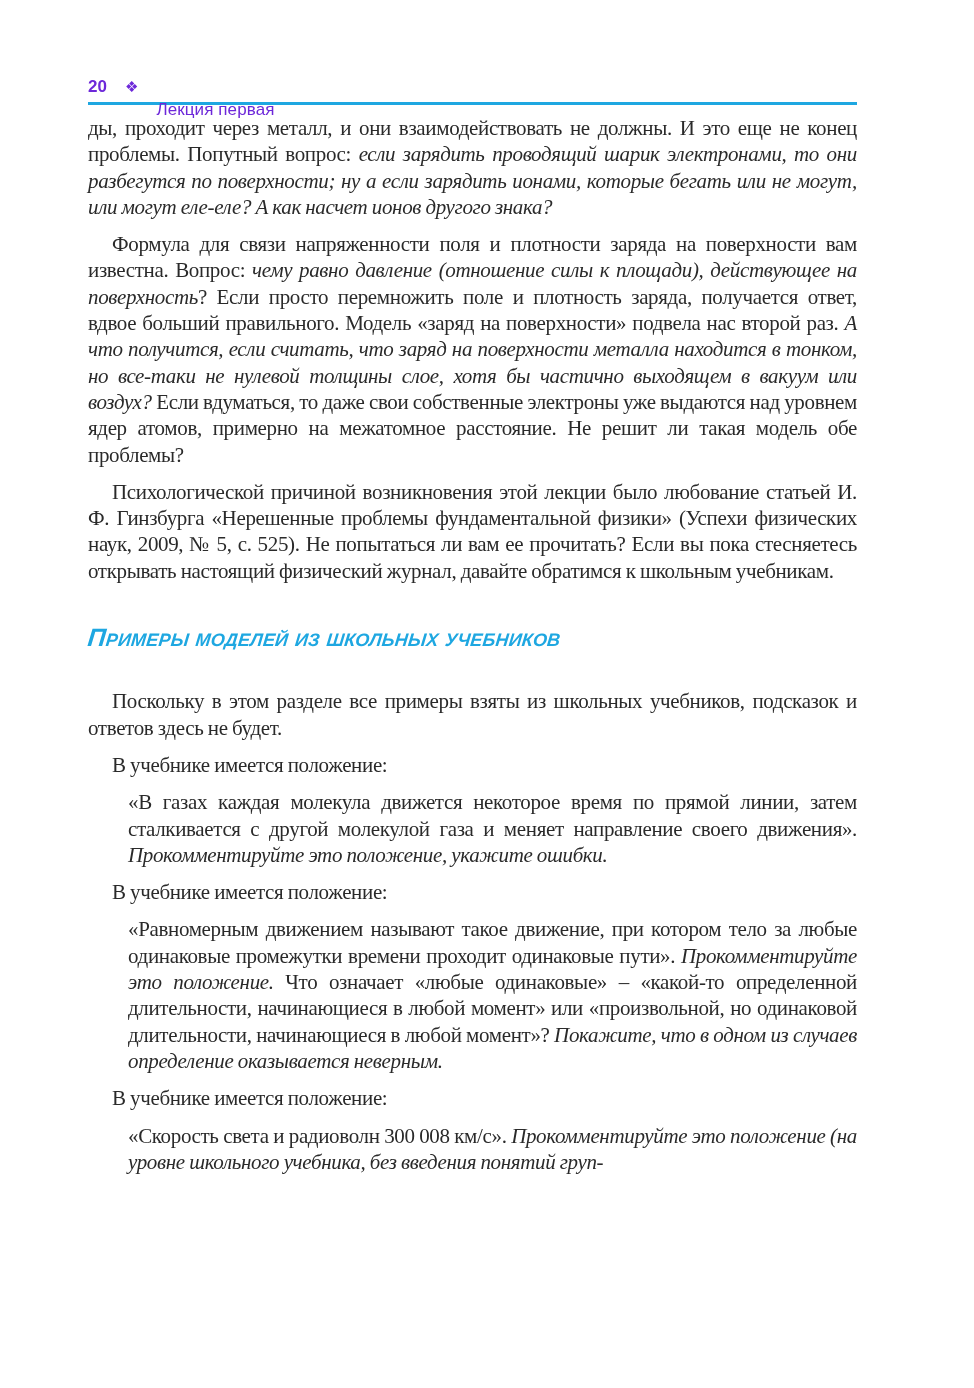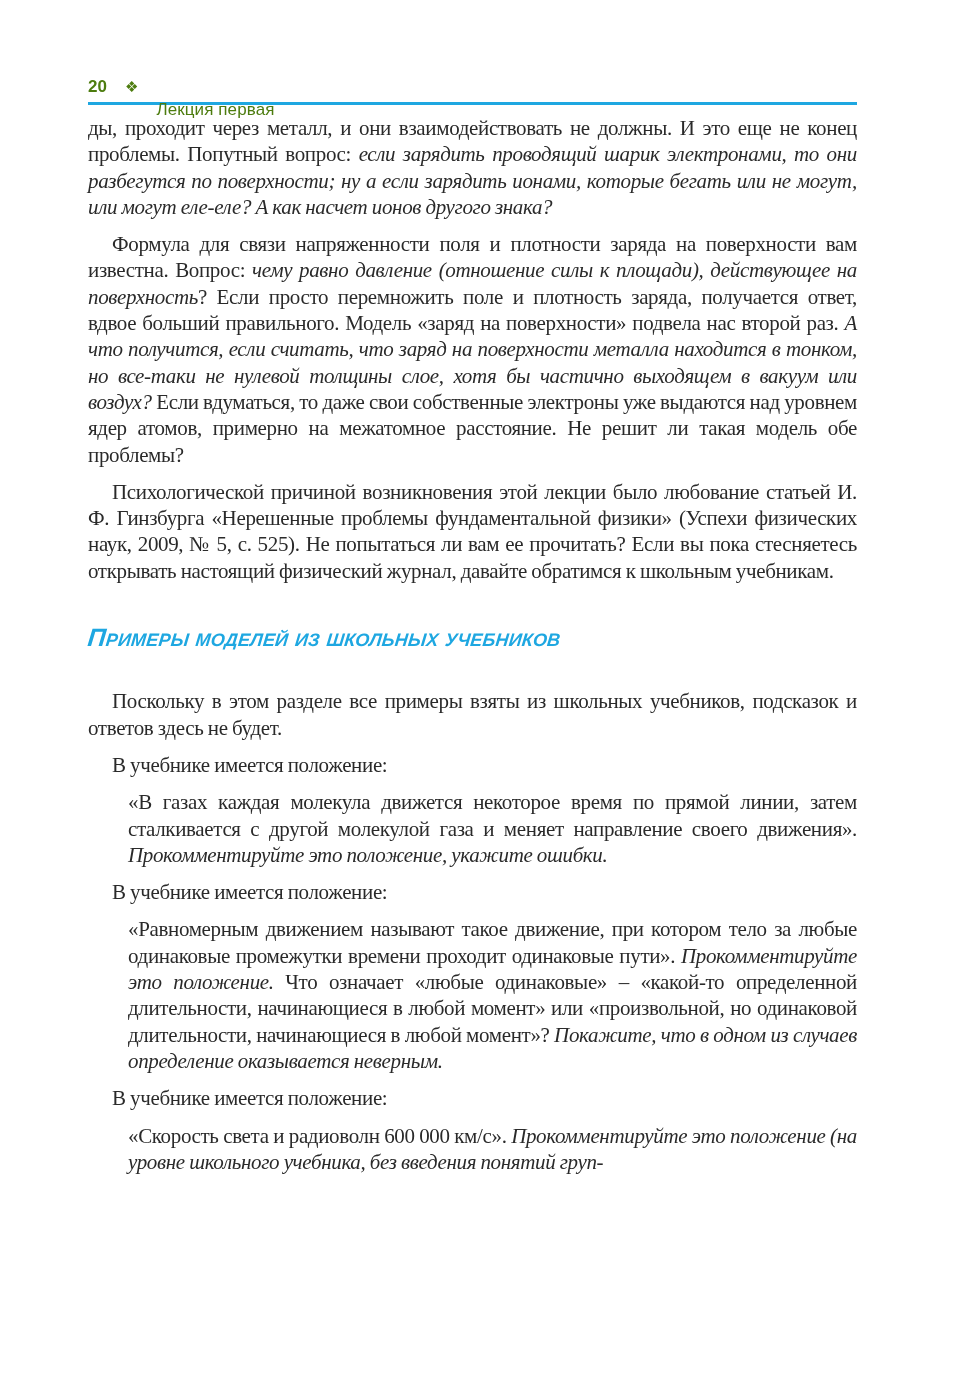"20" .running-head { color: #4d7c0f -> #6d28d9 }
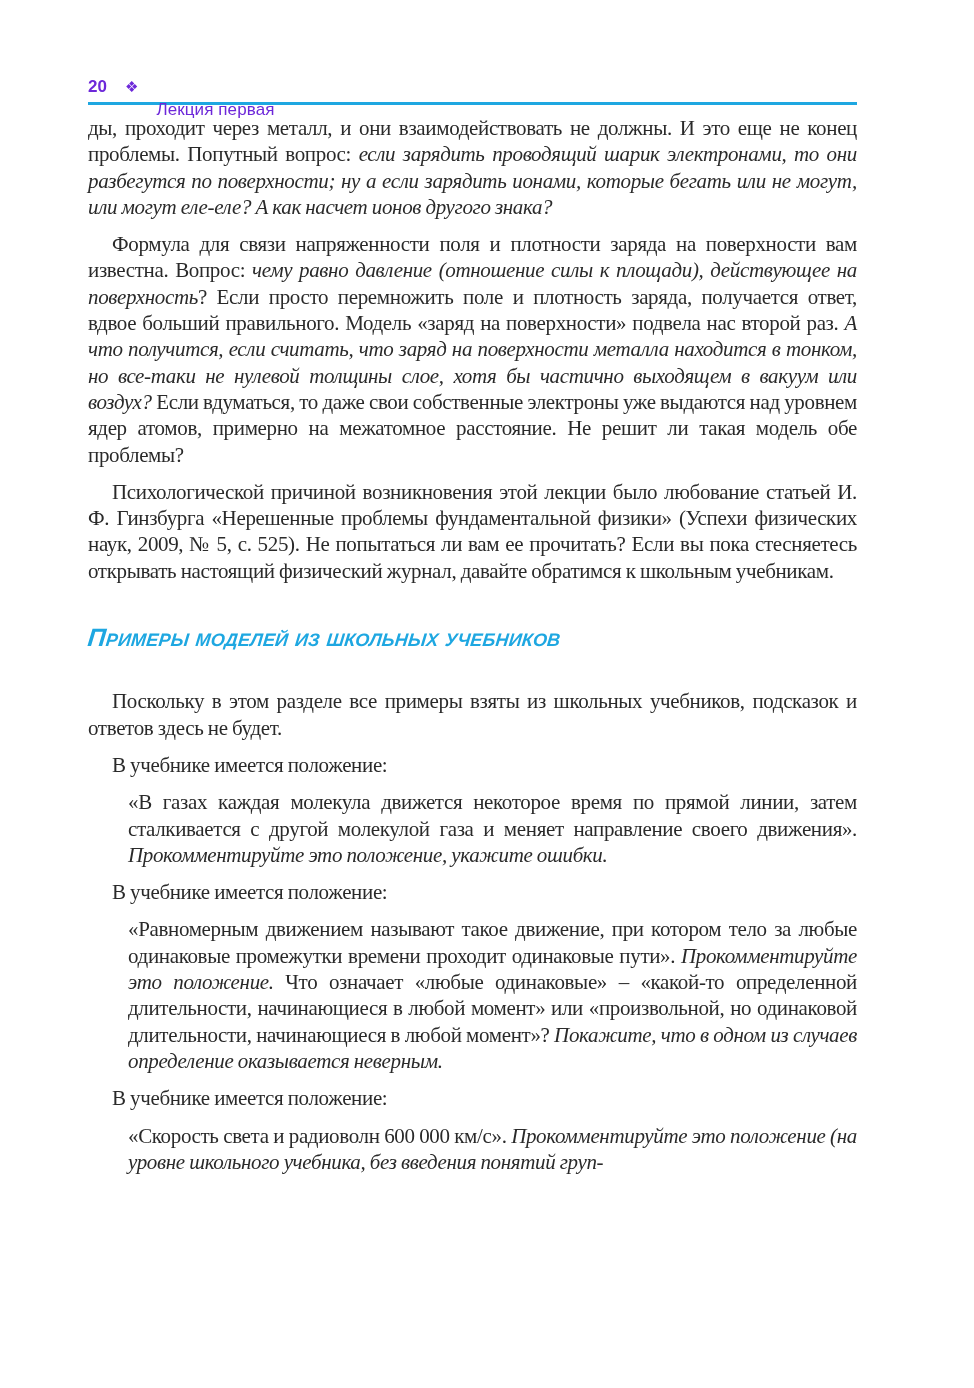"«Скорость света и радиоволн 600" span { text: 600 000 -> 300 008 }
